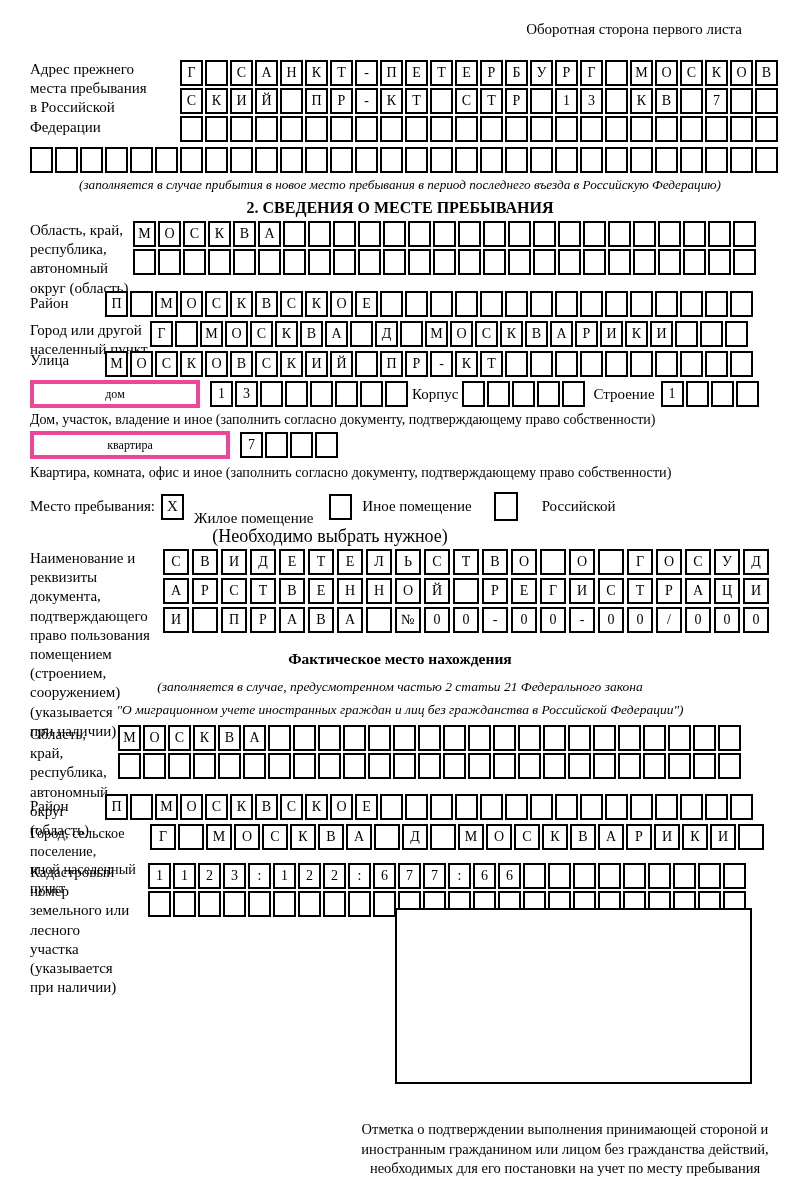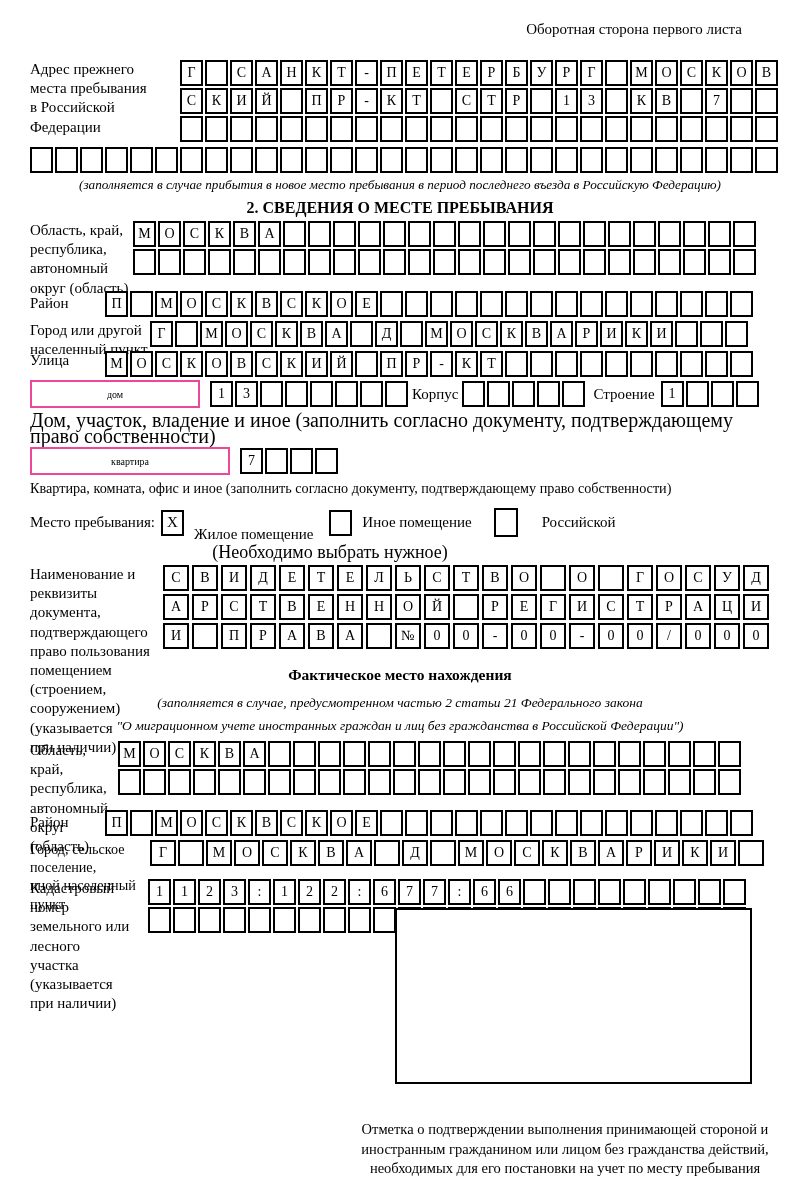"дом" .widebox { border: 2px solid #ec4899 -> 4px solid #ec4899; font-size: 10px -> 12px }
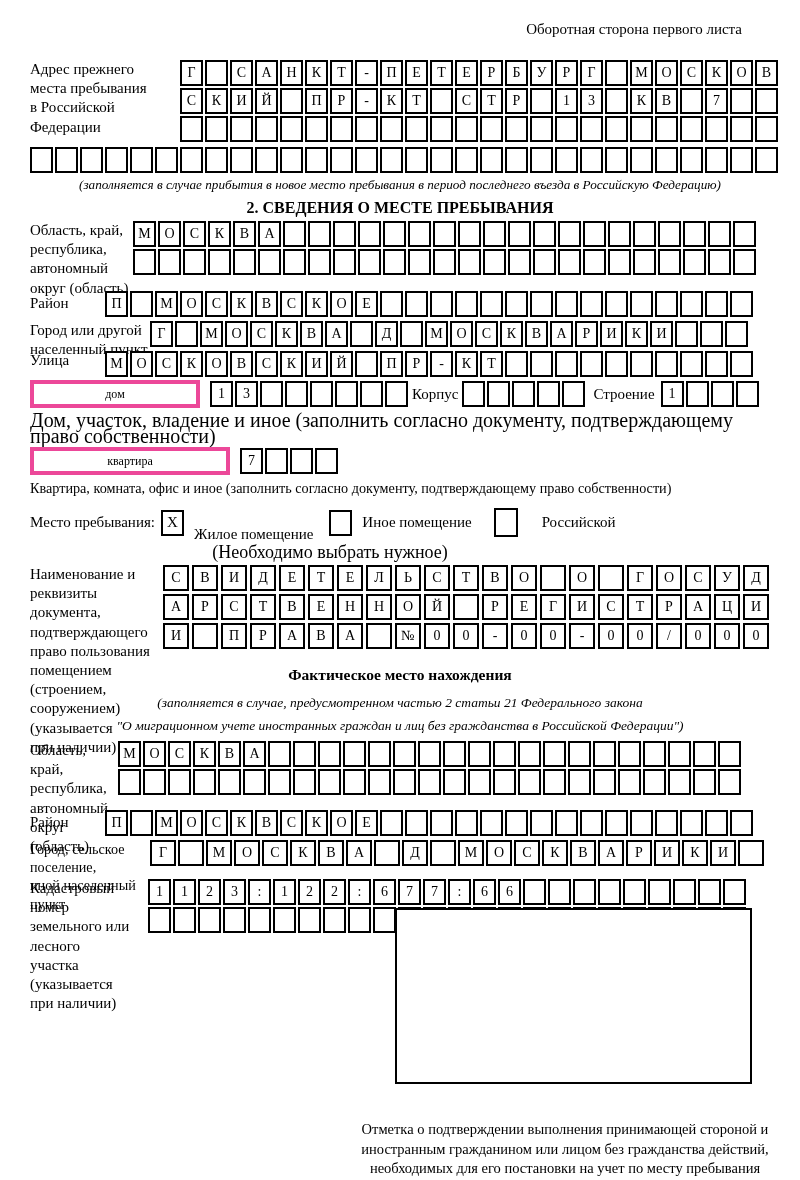"Дом, участок, владение и иное" div.note { font-size: 20px -> 14px }
